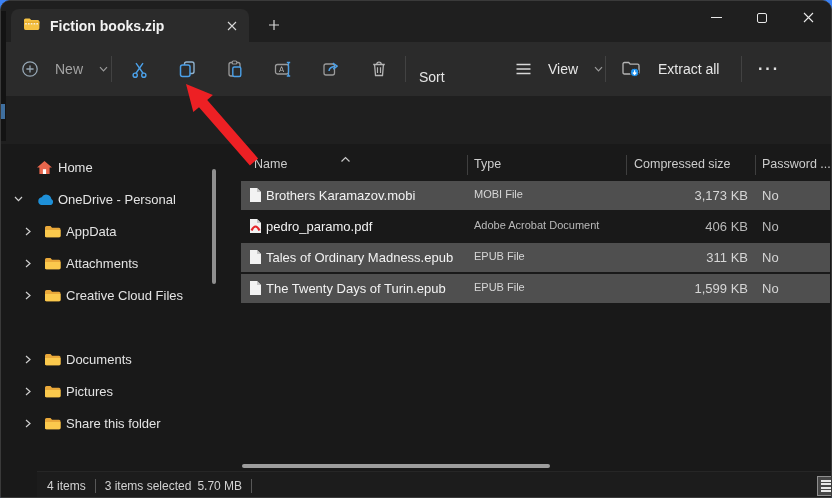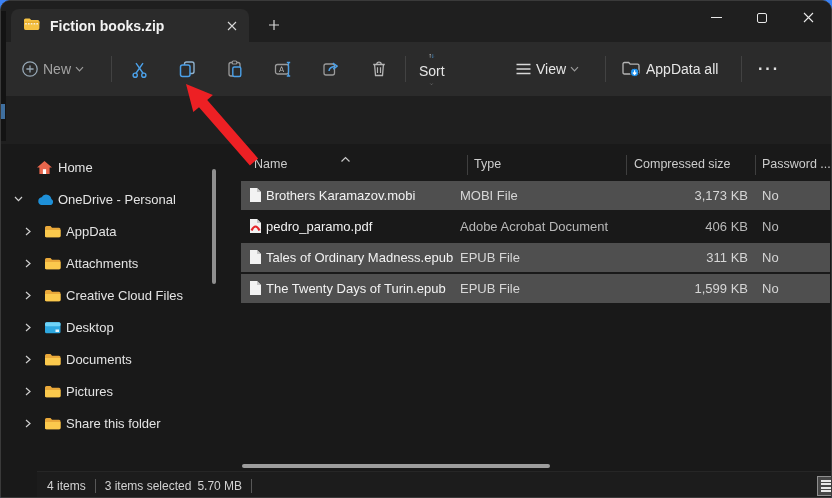"New" .cmd-btn { gap: 4px -> 16px }
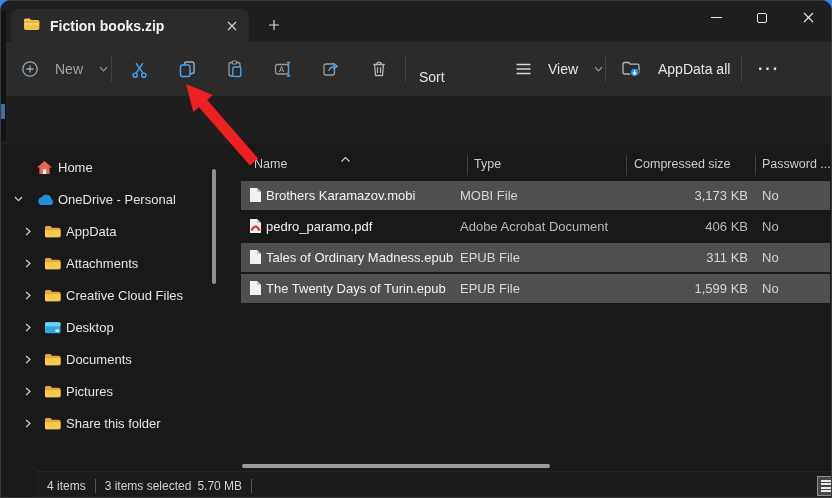"AppData all" span { text: AppData -> Extract }
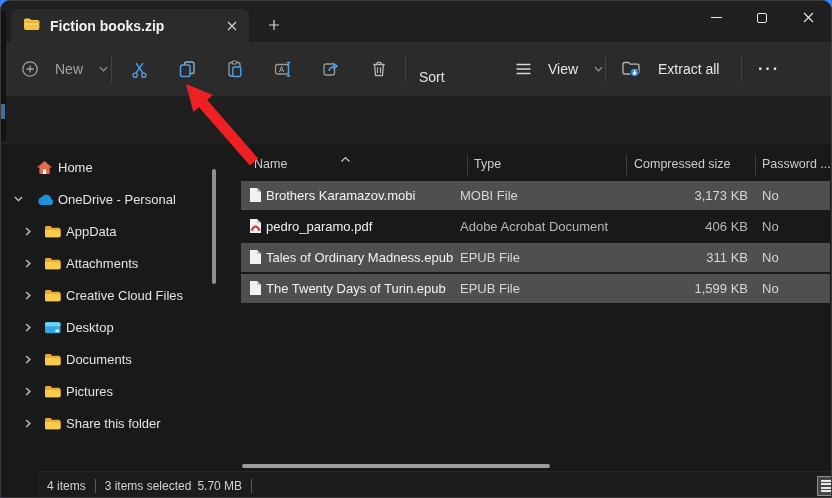"MOBI File" .f-type { font-size: 13px -> 11px; left: 219px -> 233px }
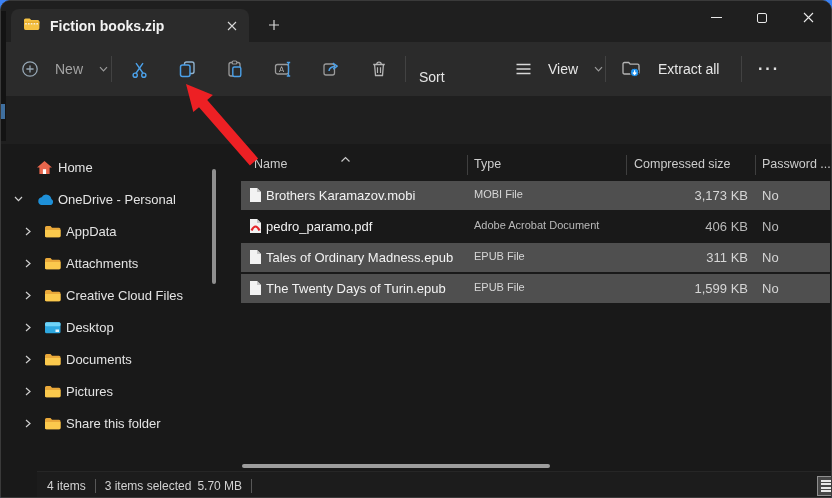"Desktop" div.sitem { html: <div> <span> <svg> <path></path> </svg> </span> <span> <svg> <rect></rect> <rect></rect> <rect></rect> </svg> </span> <span>Desktop</span> </div> -> none }
